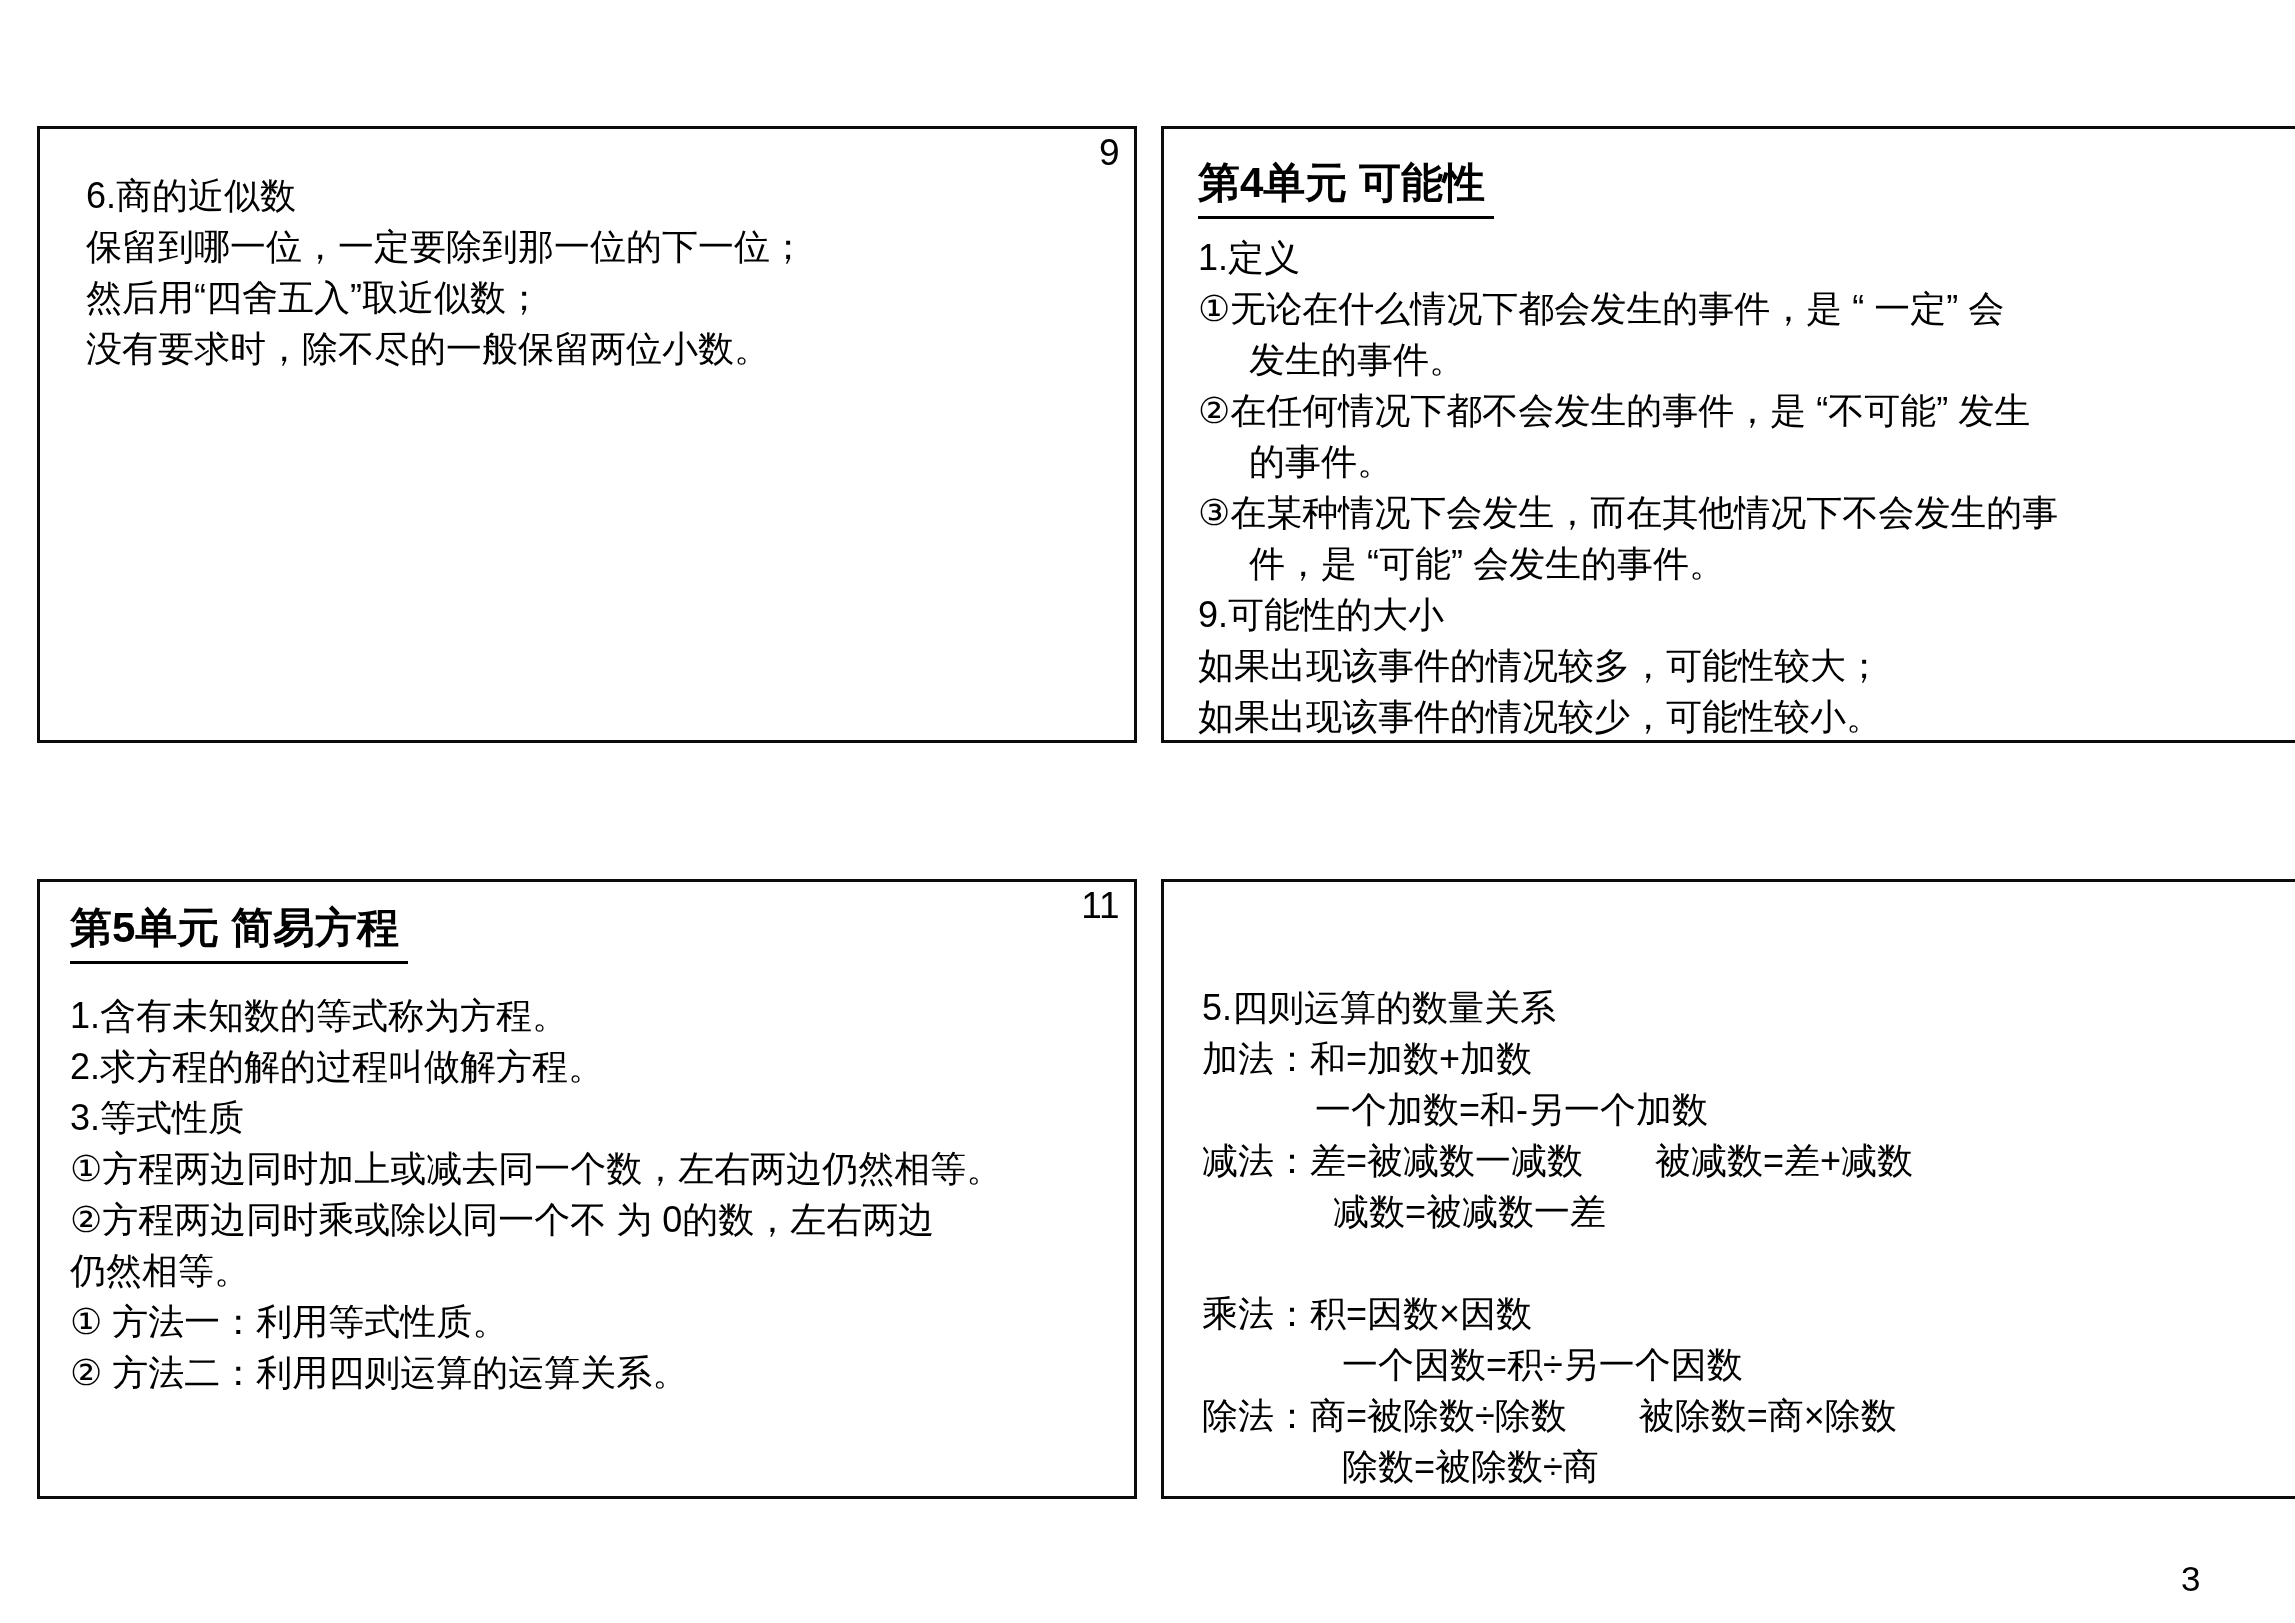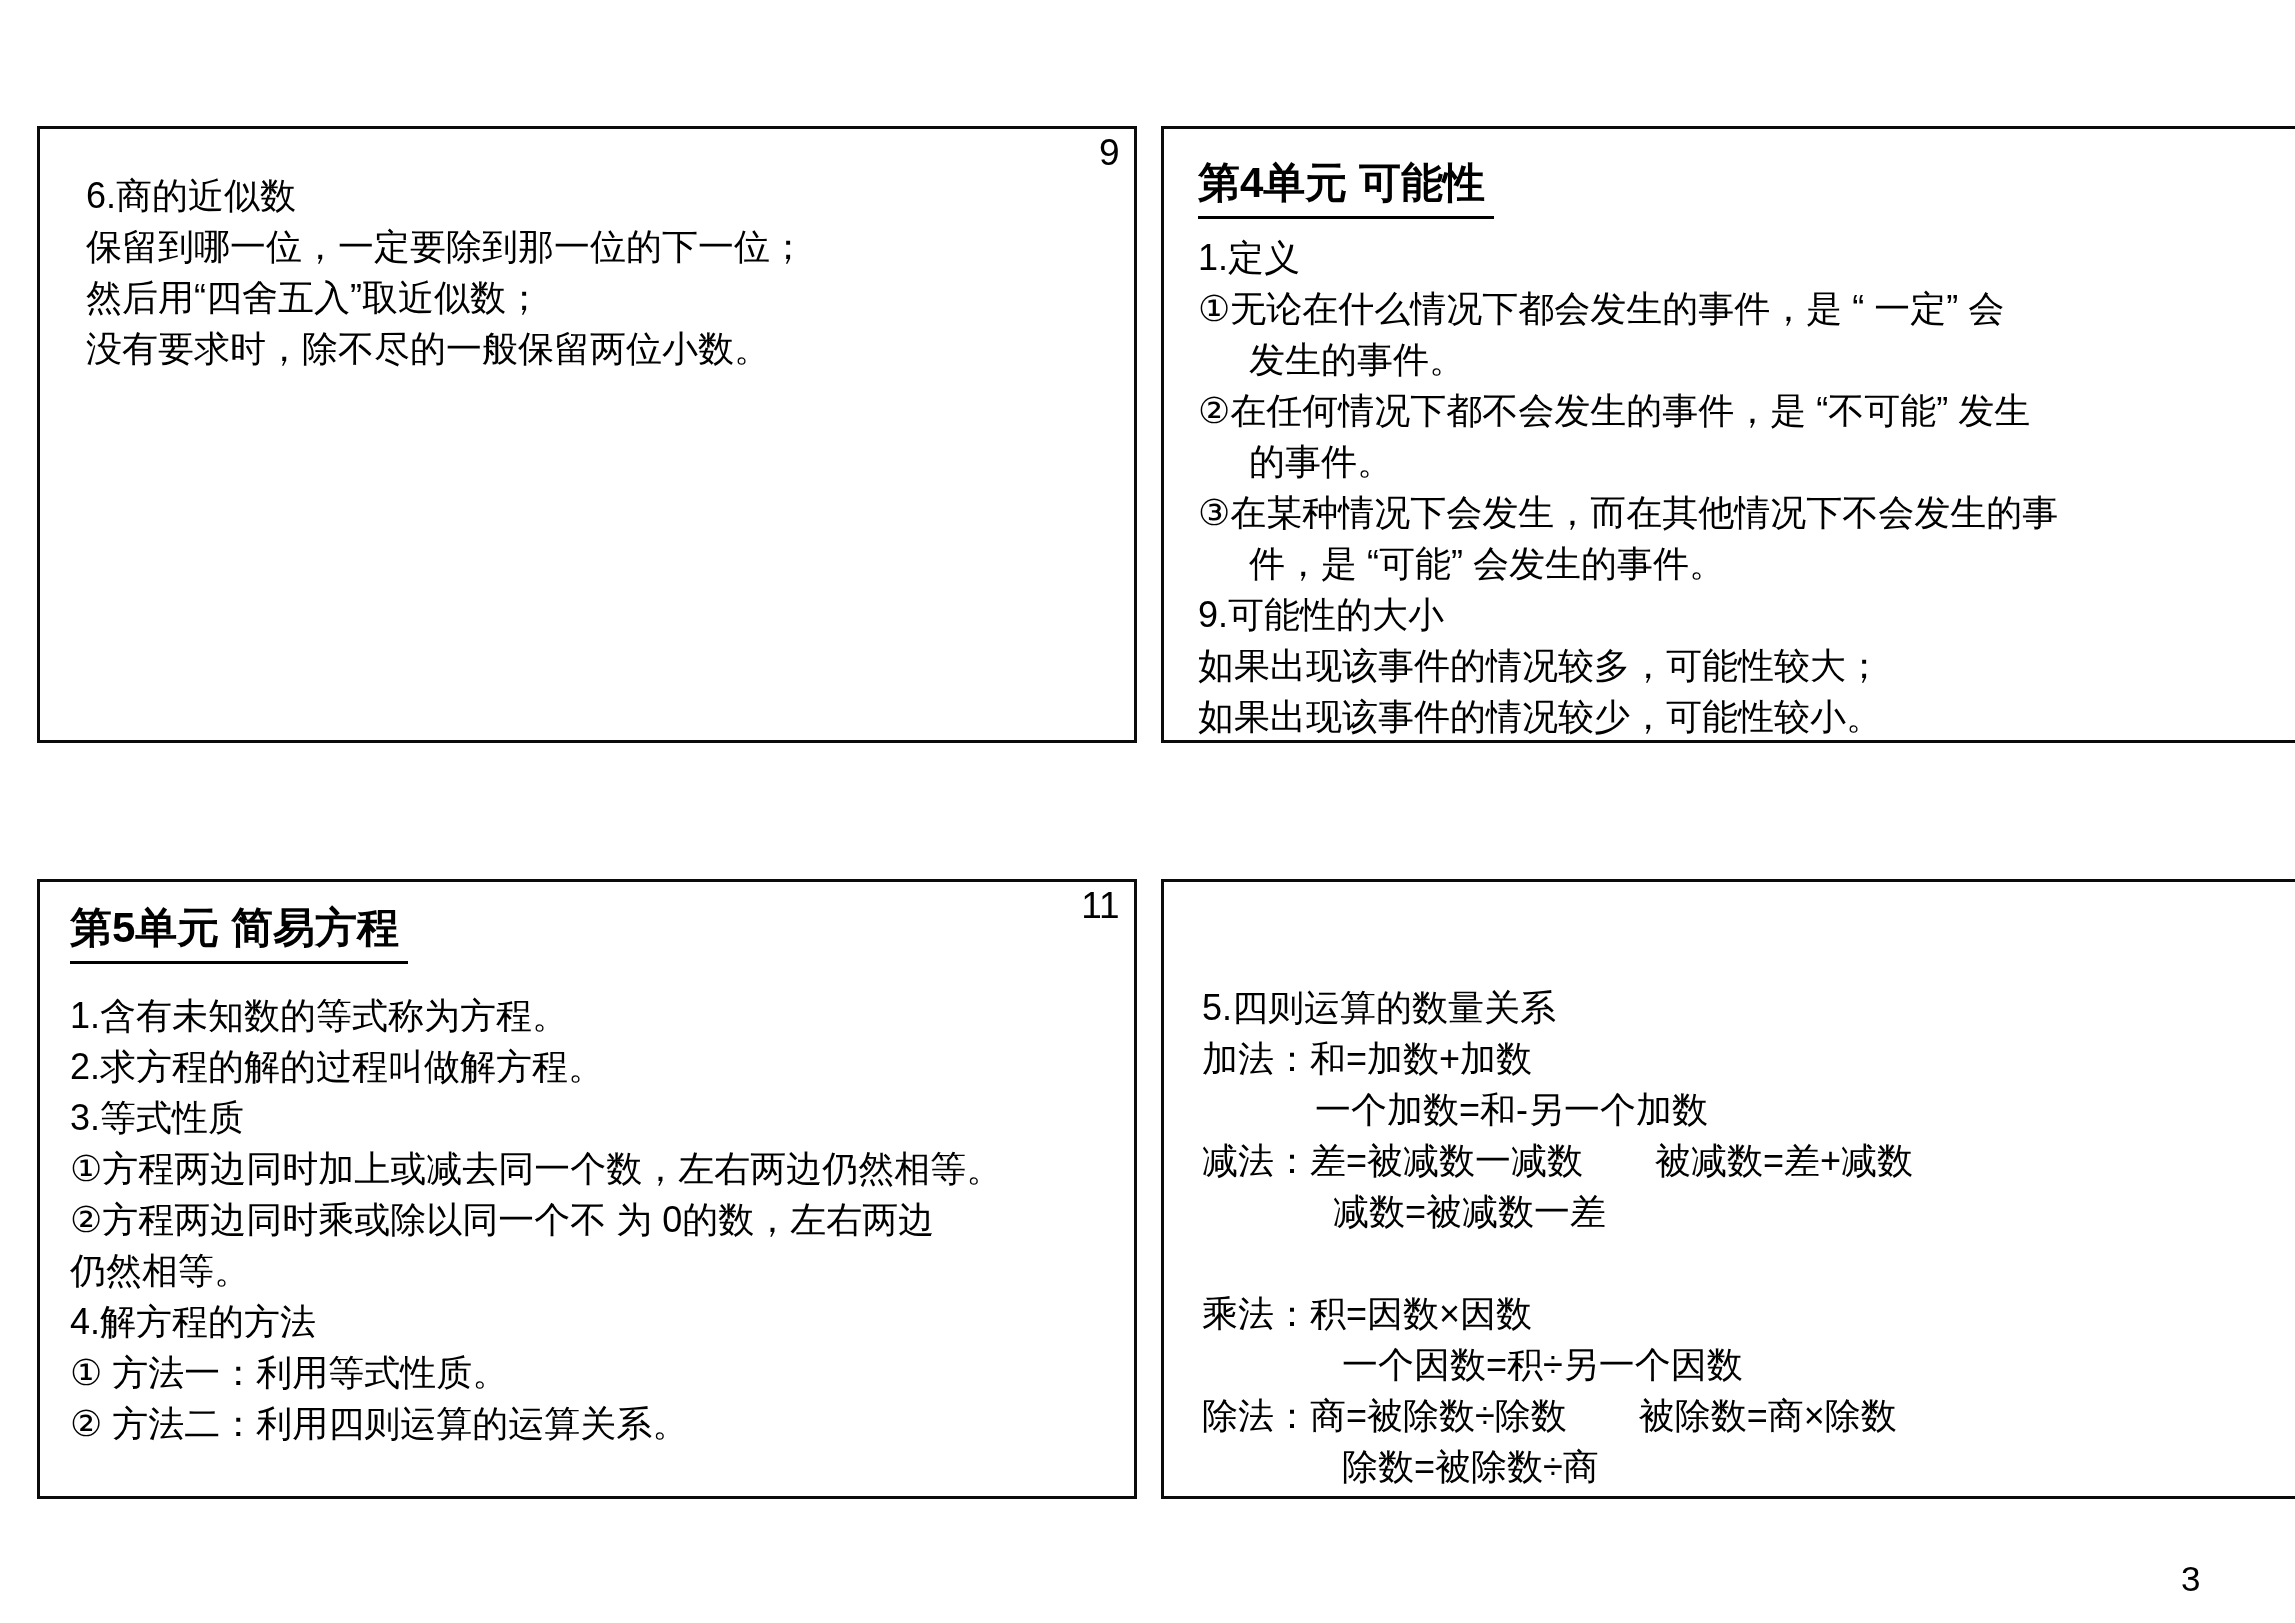"4.解方程的方法" div.line { html: <div>4.解方程的方法</div> -> none }
